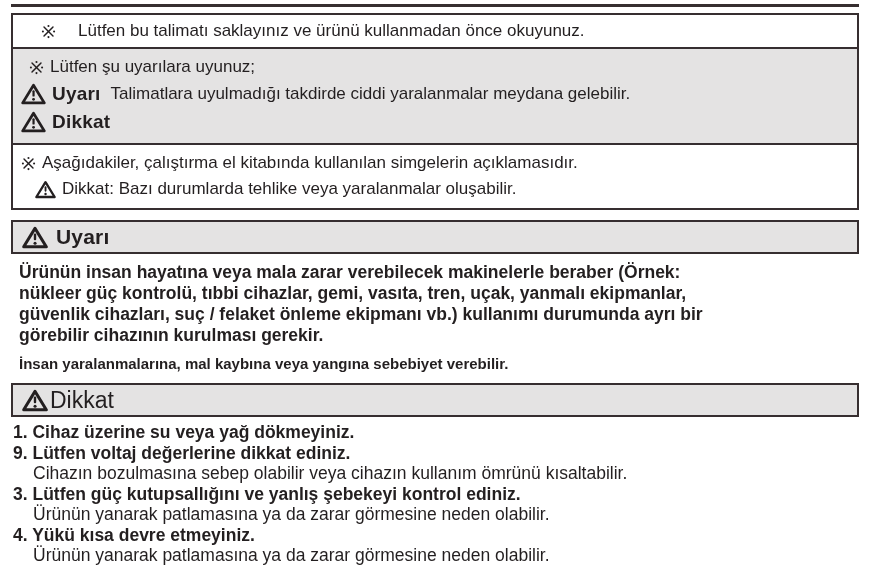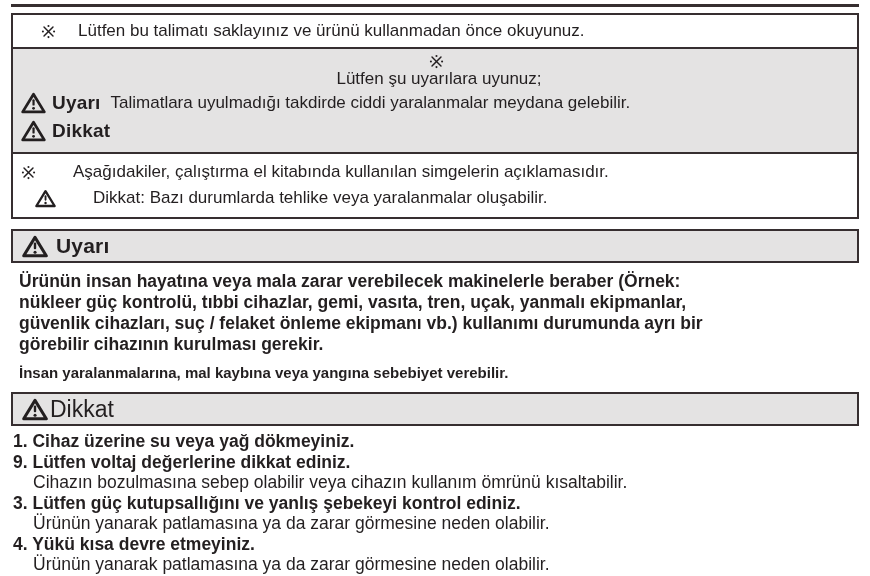"Lütfen şu uyarılara uyunuz;" .warnings-box .row.intro { flex-direction: column -> none }
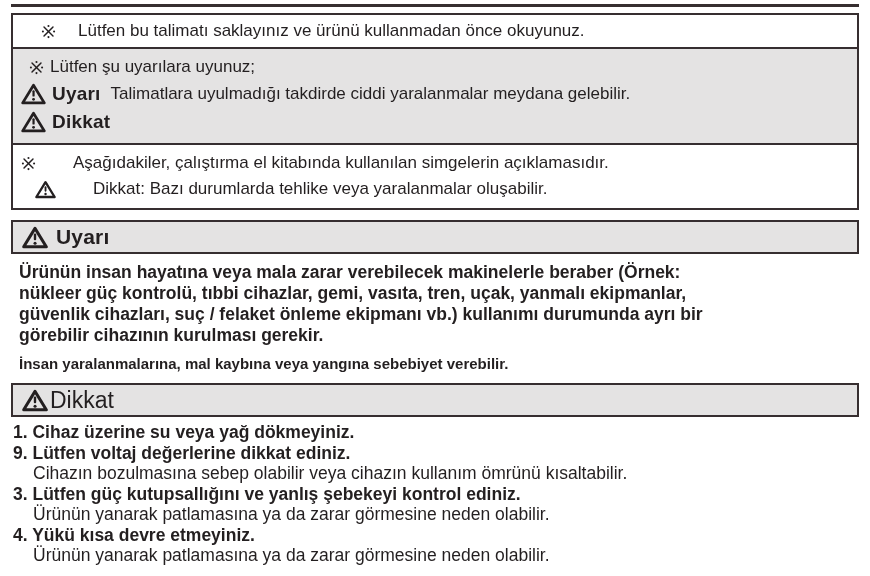"Aşağıdakiler, çalıştırma el kitabında" .symbols-box .row { gap: 31px -> none }
